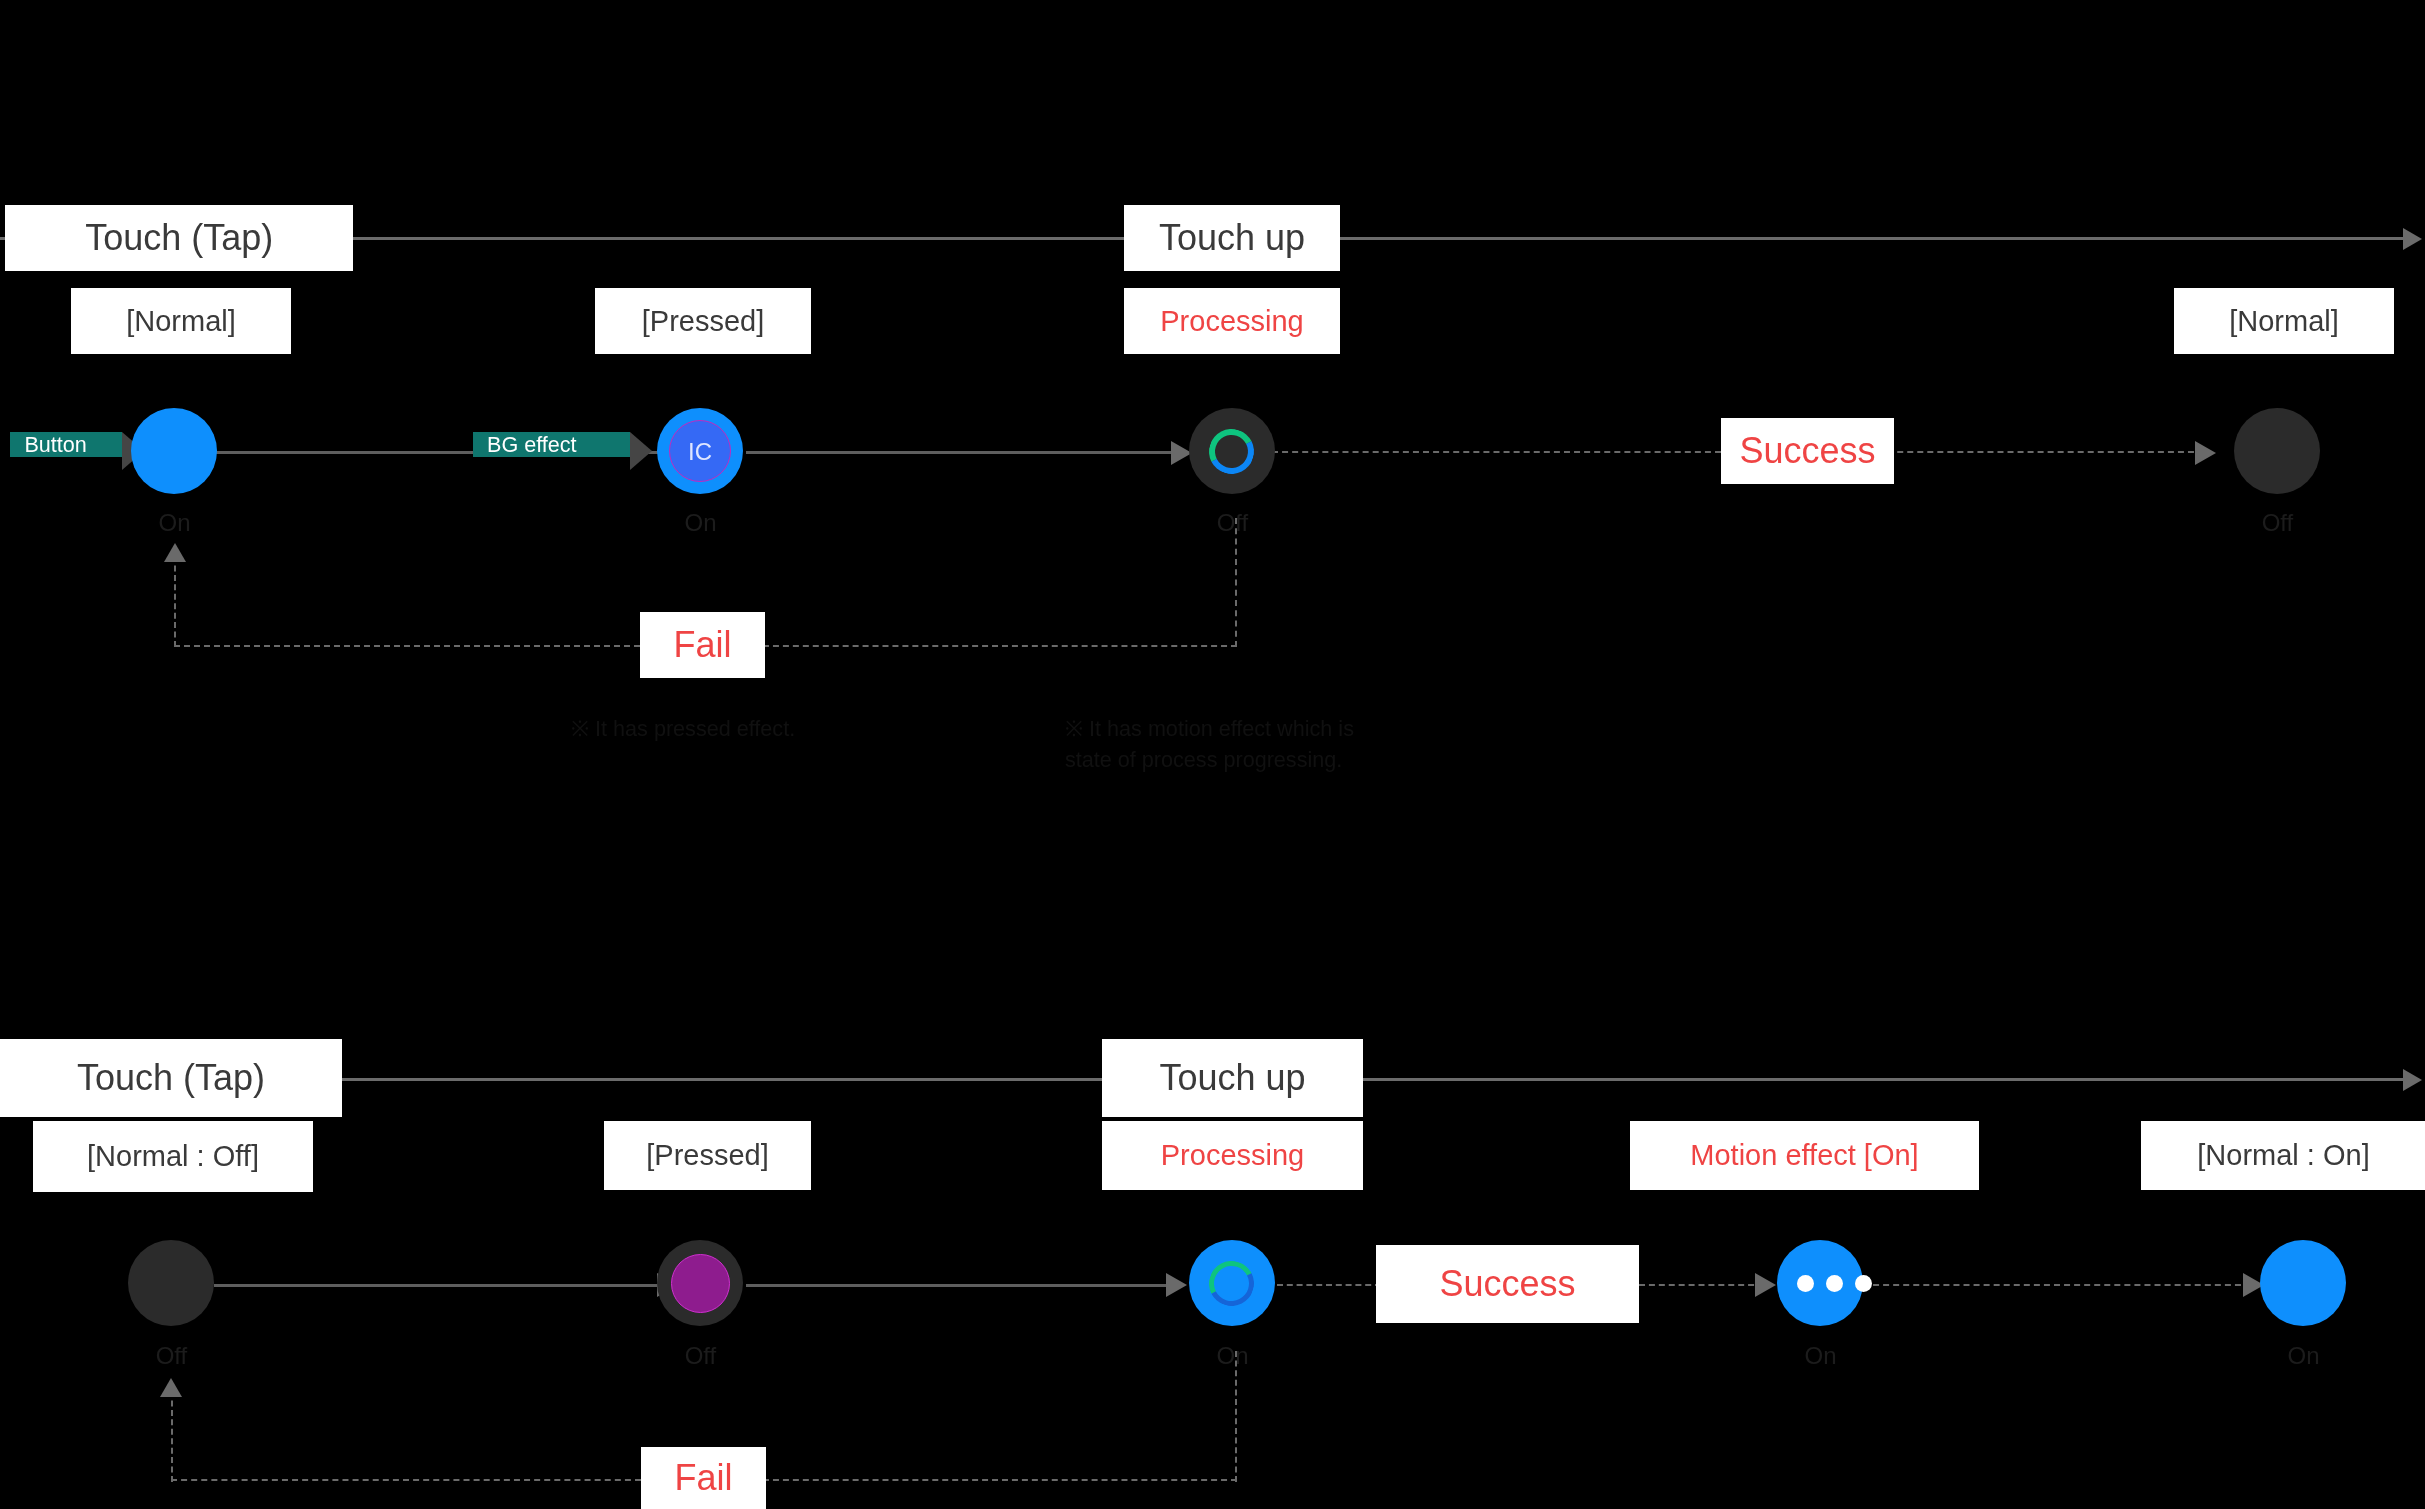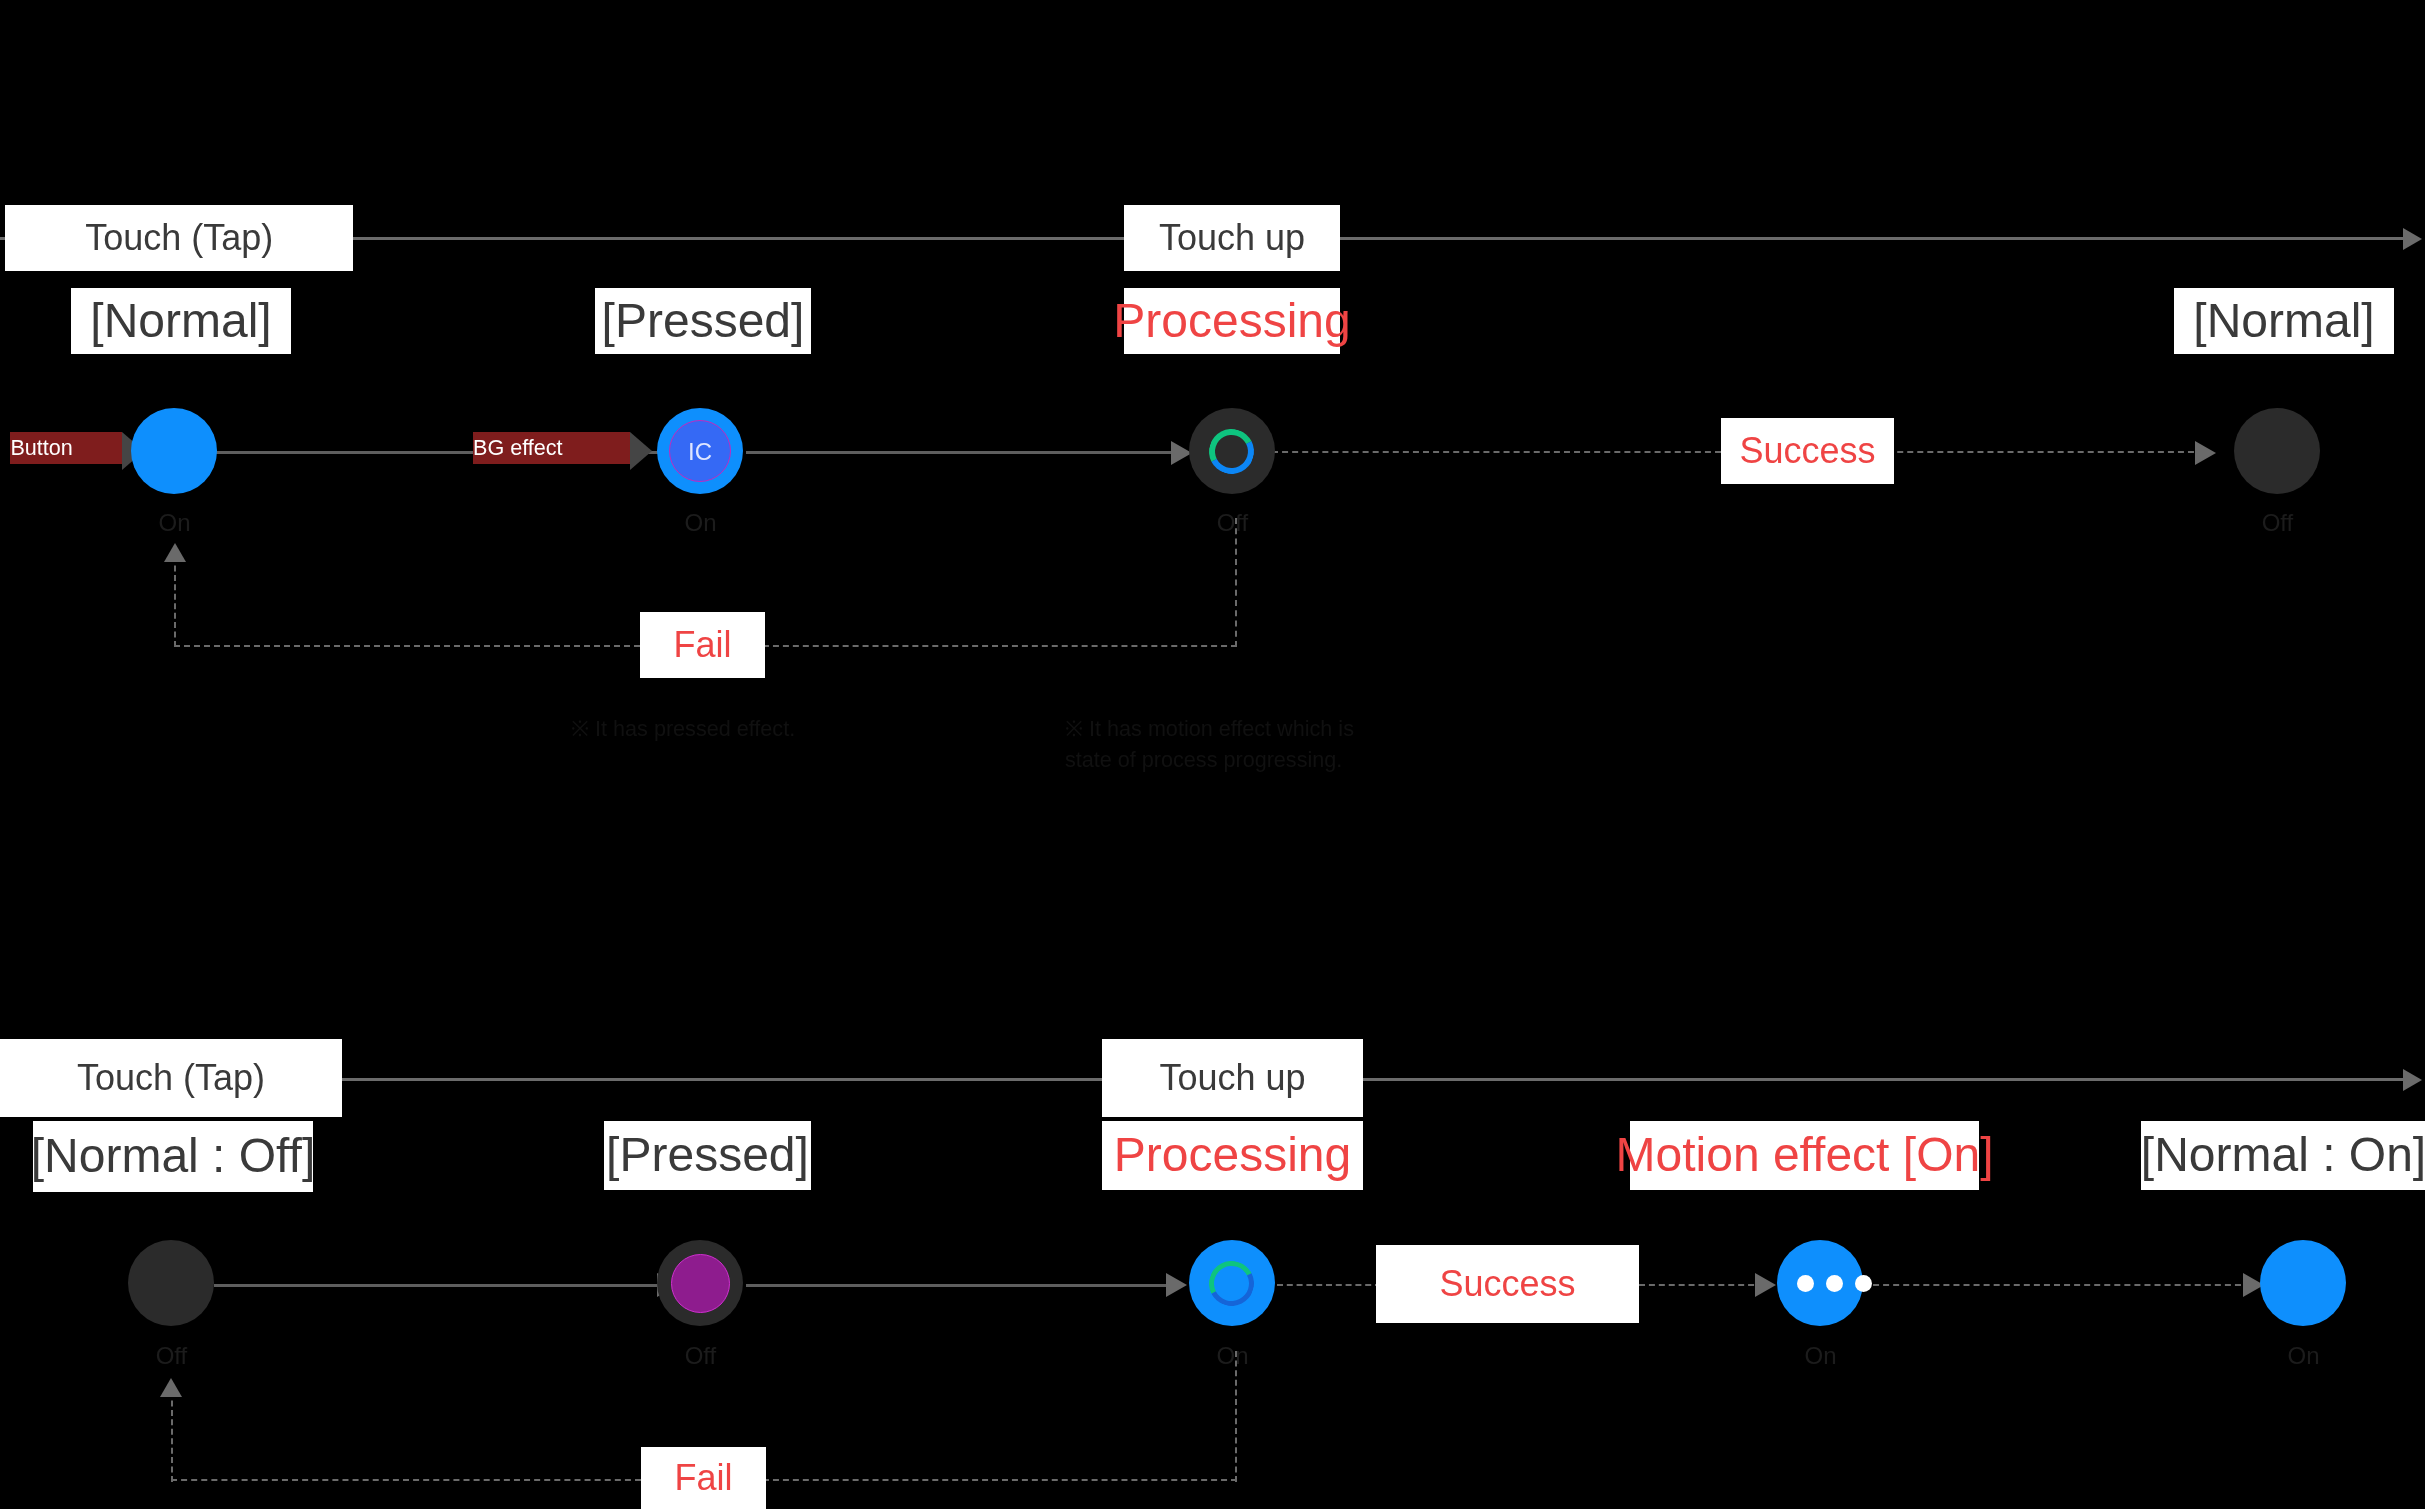"[Normal]" .t-state { font-size: 48px -> 29px }
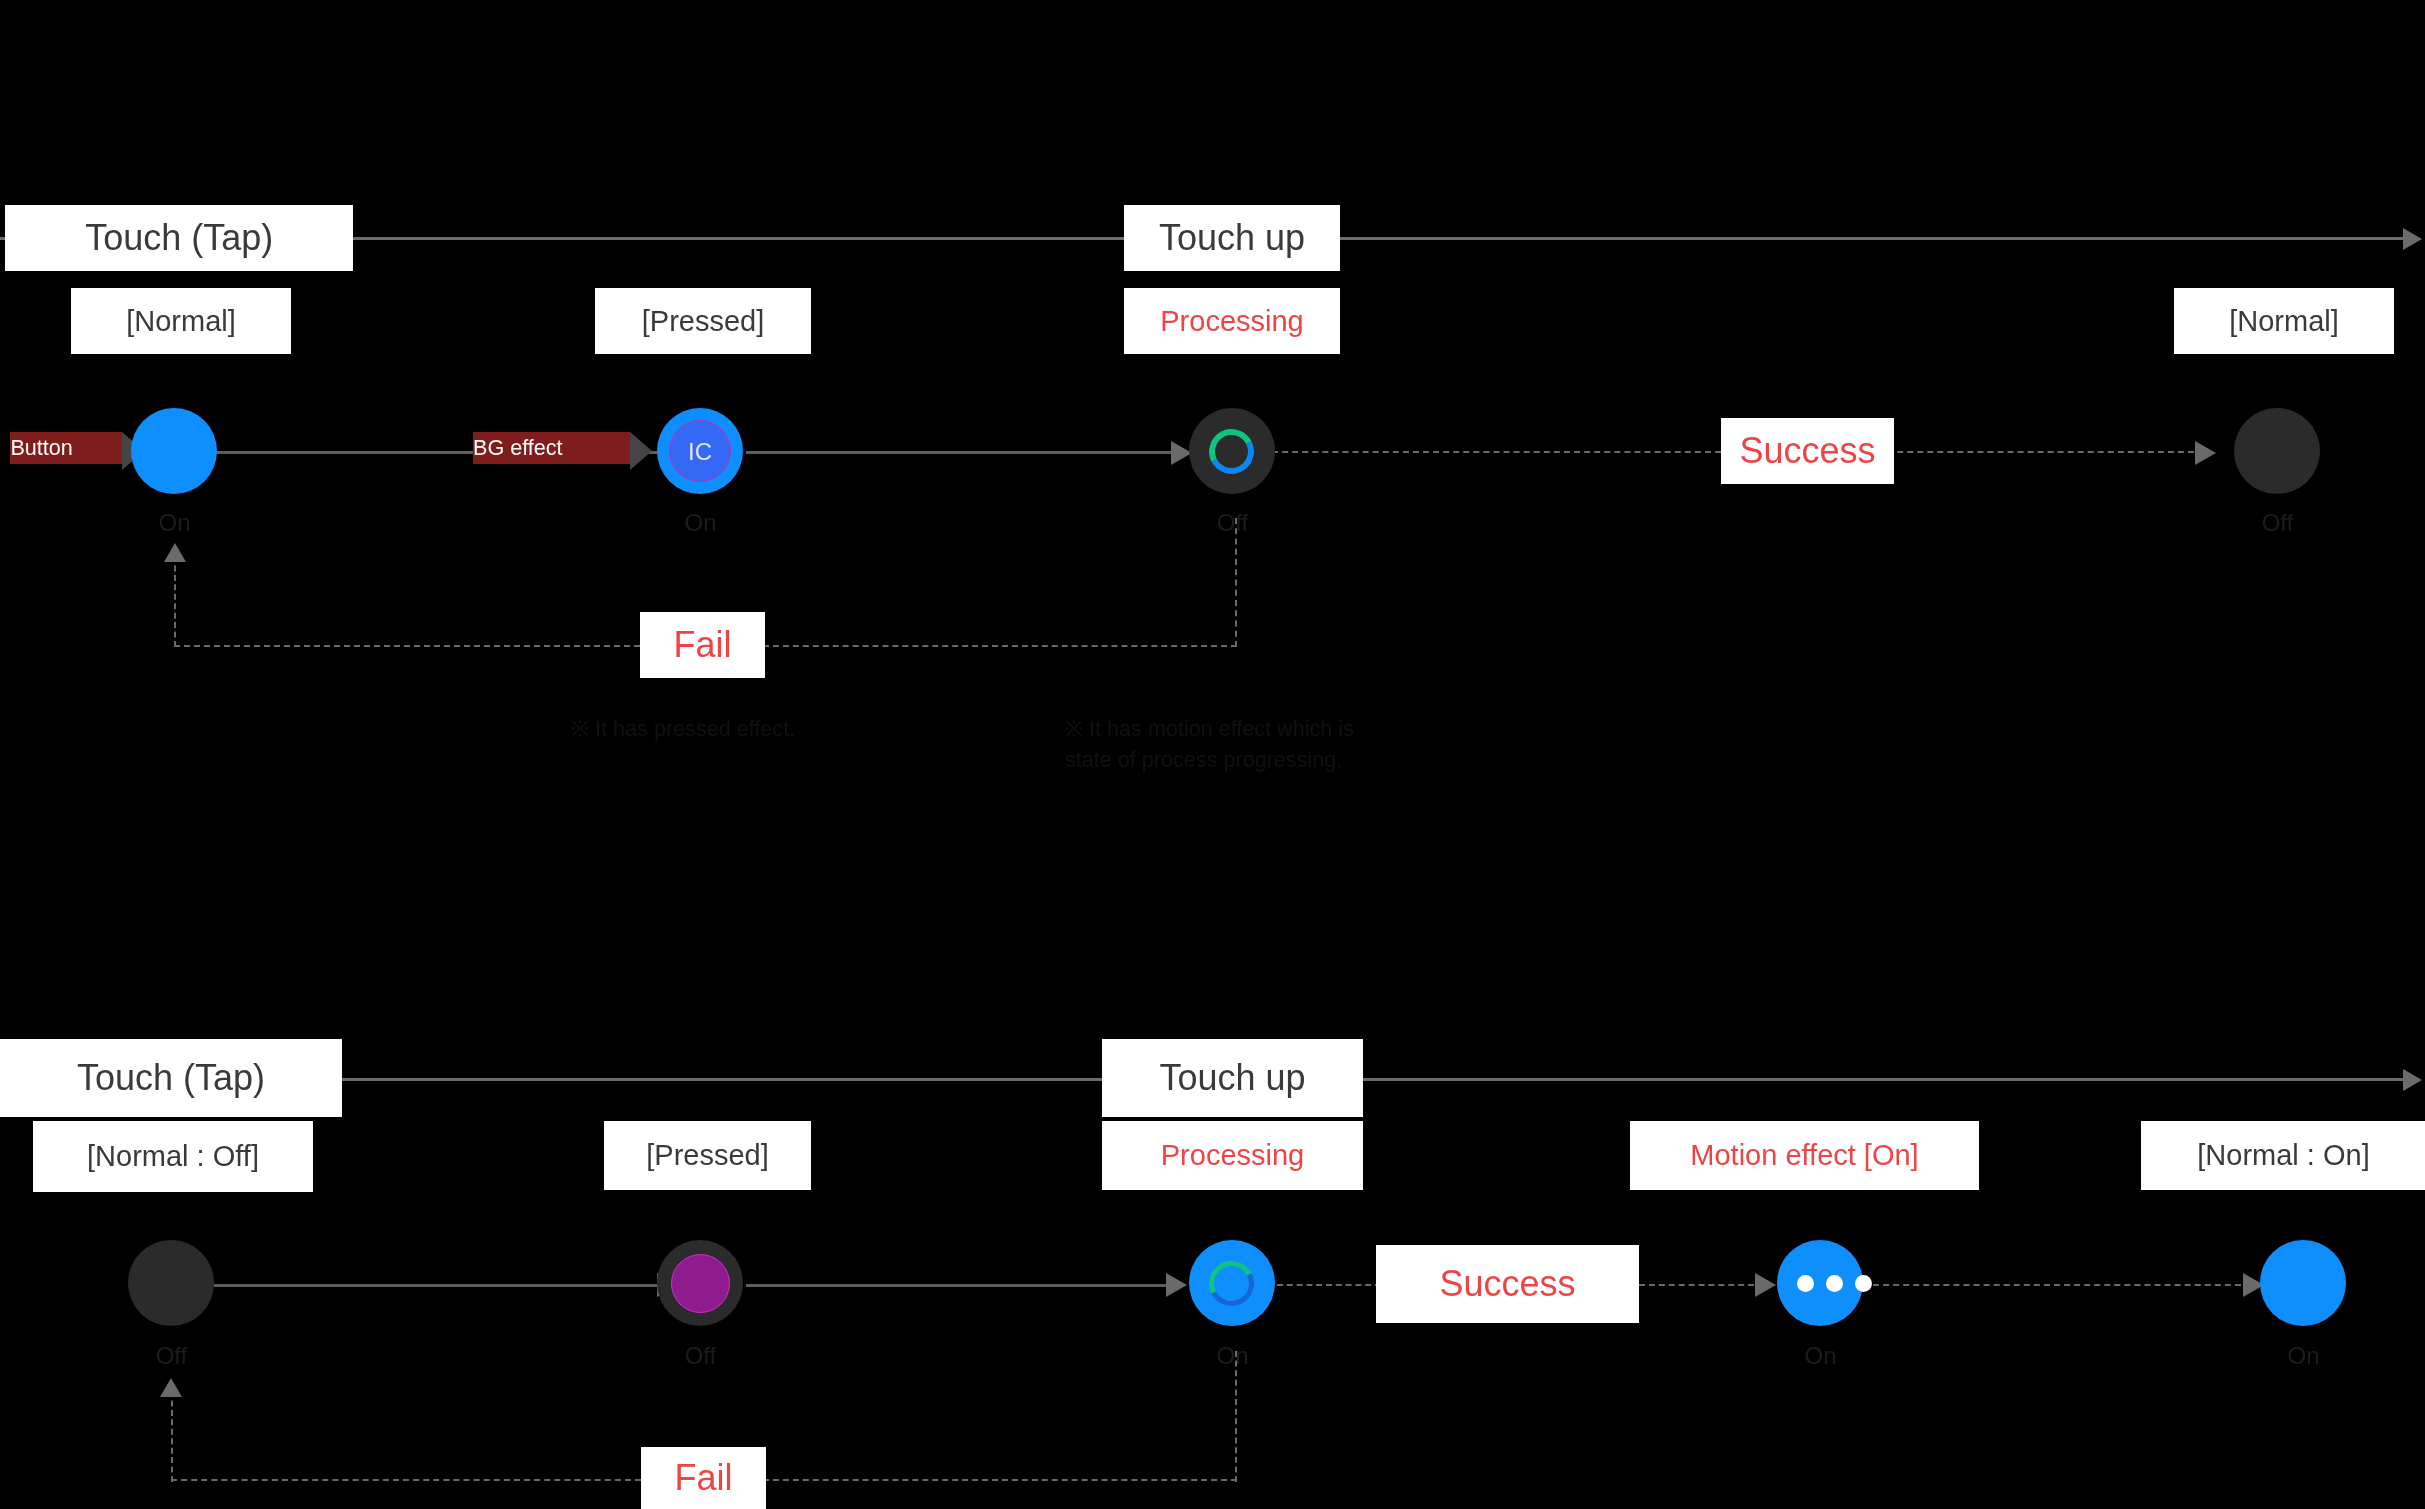"Button" .tag { background: #7f1d1d -> #0f766e; height: 32px -> 25px; padding-left: 0 -> 14px }
